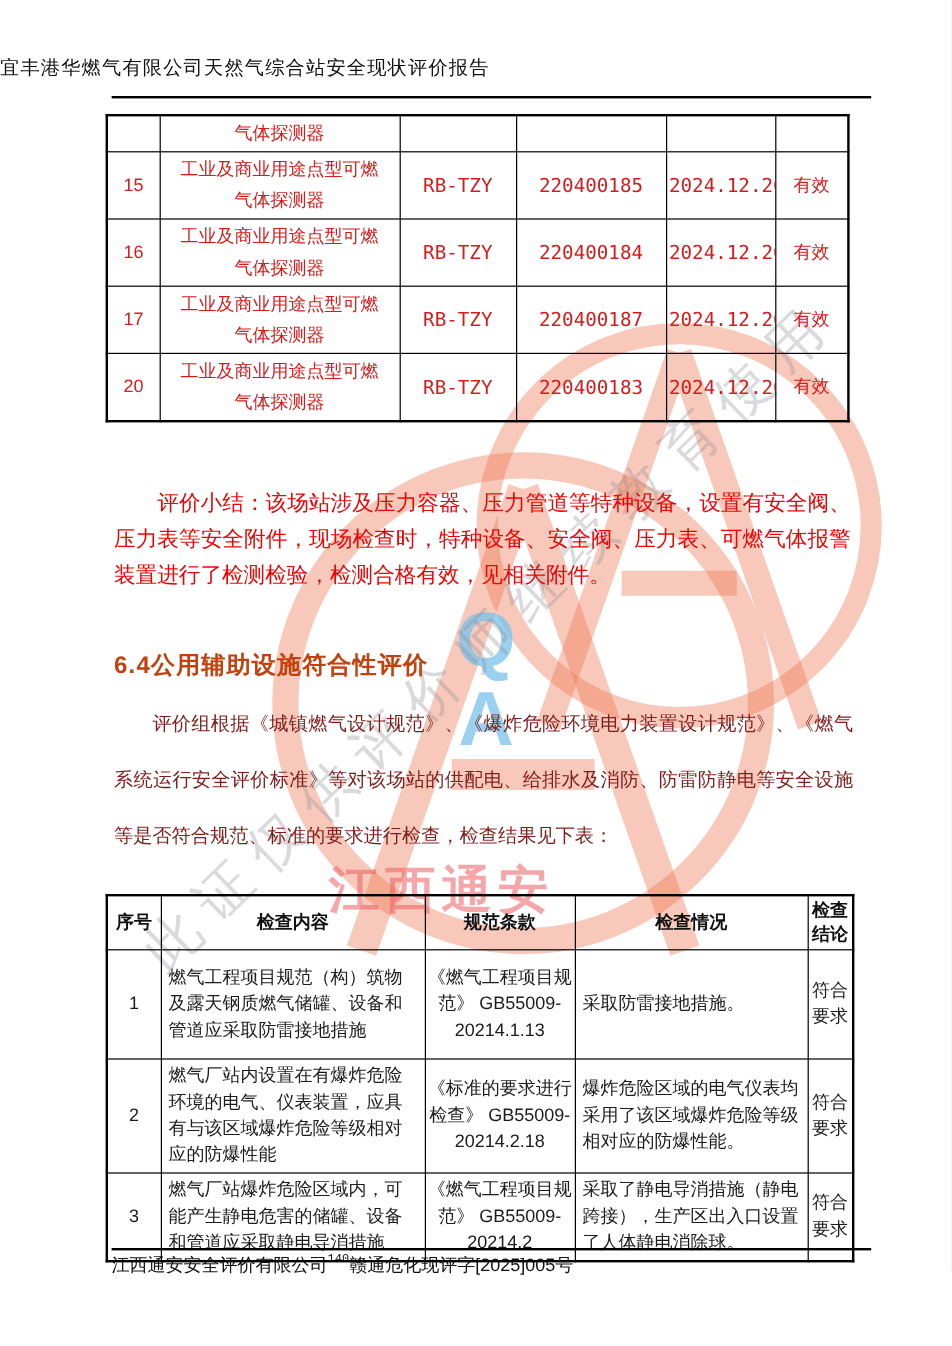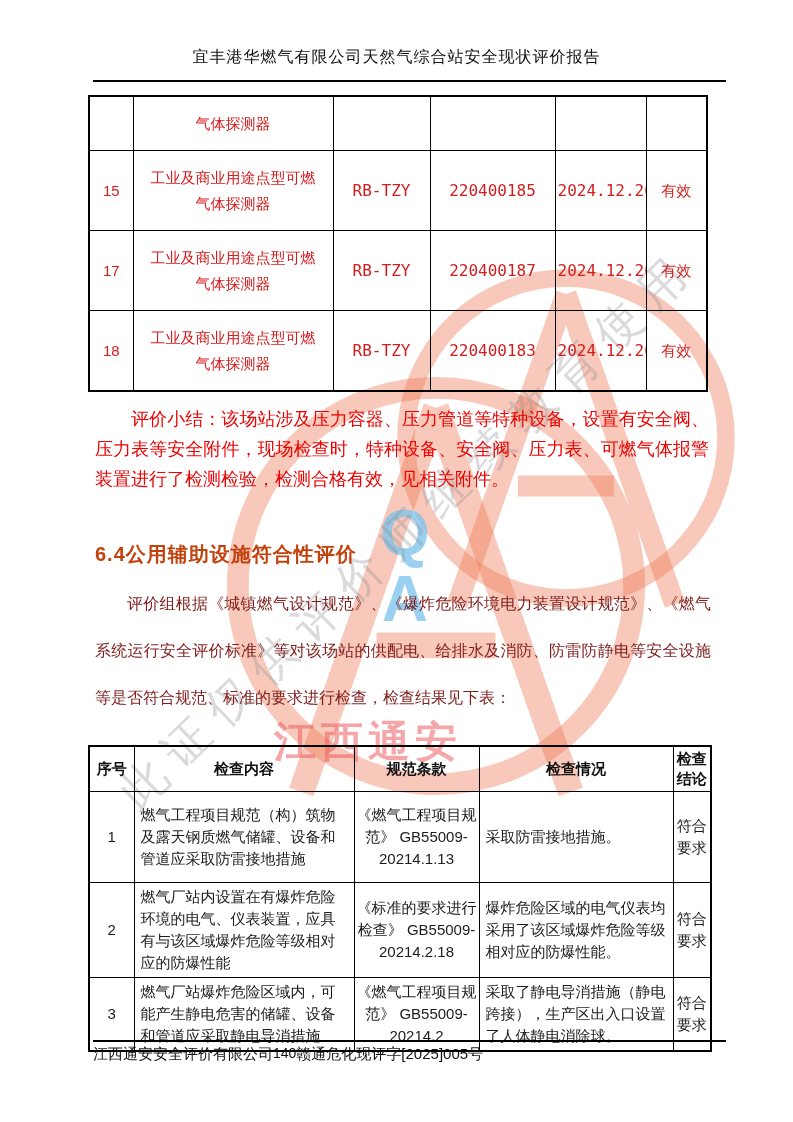"宜丰港华燃气有限公司天然气综合站安全现状评价报告" .header-title { text-align: center -> none }
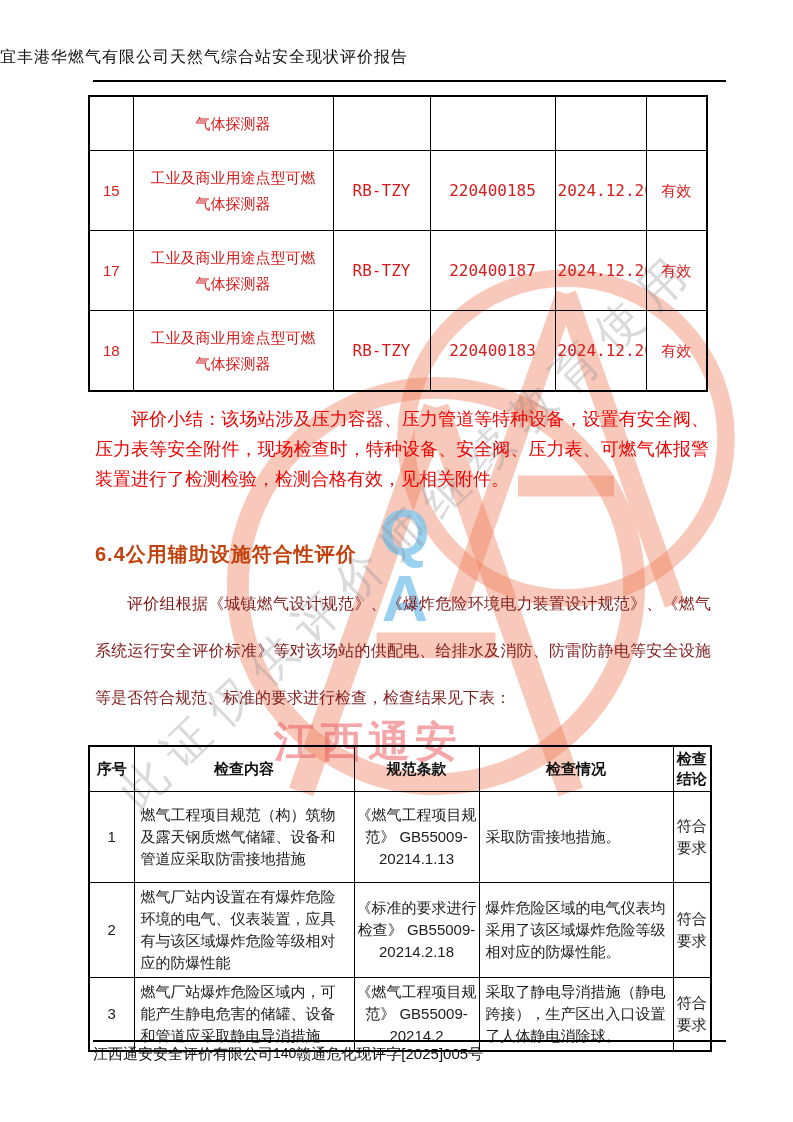"气体探测器" .t1 td { padding: 13px 2px -> 1px 2px }
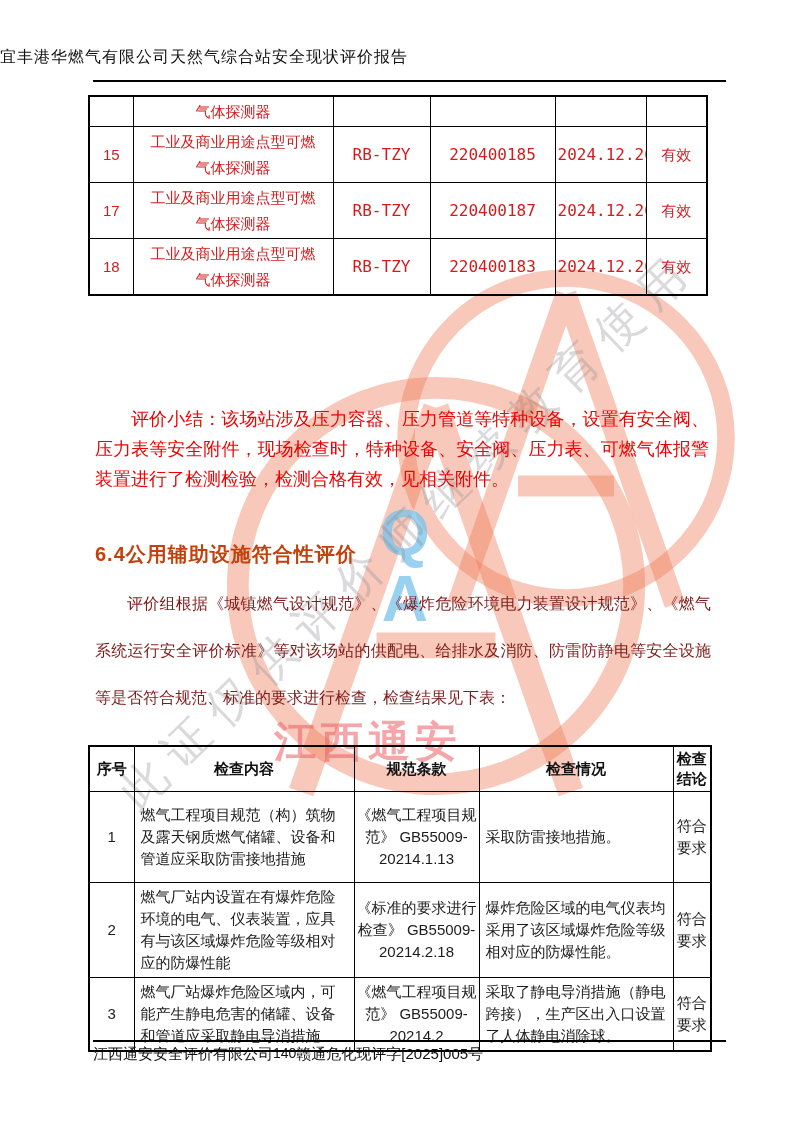"16" tr.r { html: none -> <tr> <td>16</td> <td> <div>工业及商业用途点型可燃</div> <div>气体探测器</div> </td> <td>RB-TZY</td> <td>220400184</td> <td>2024.12.26</td> <td>有效</td> </tr> }
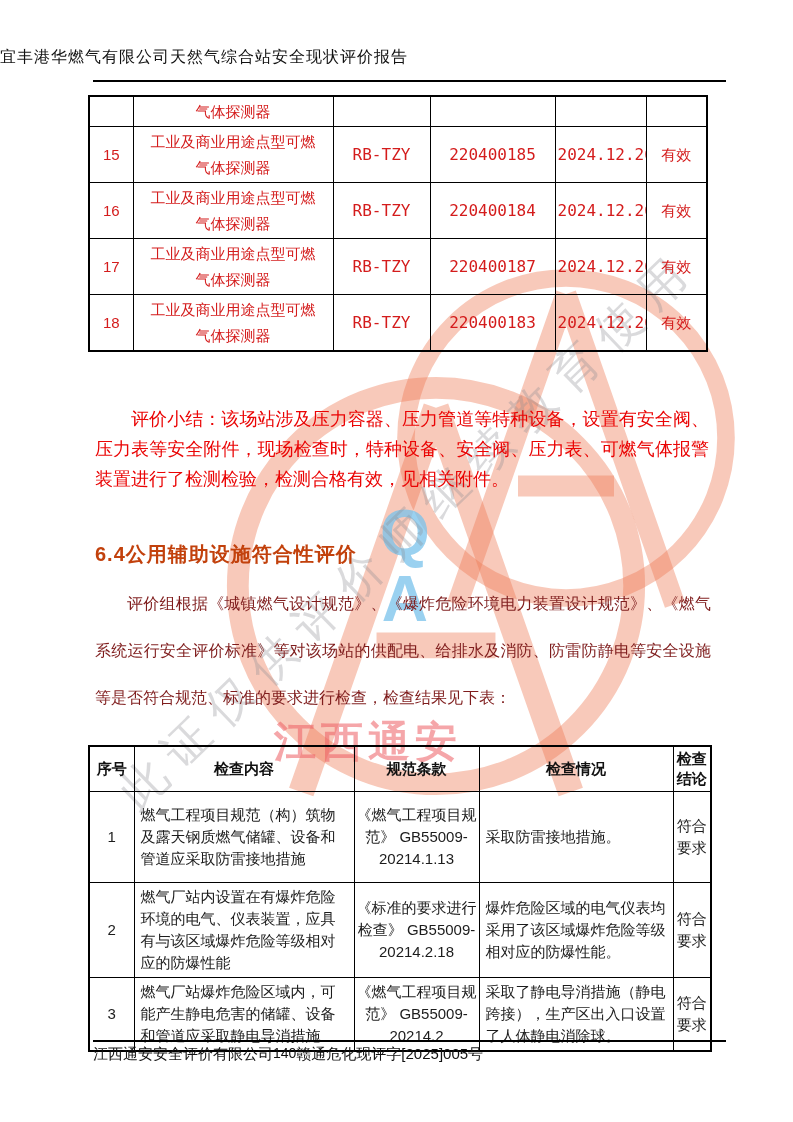"18" td { text: 18 -> 20 }
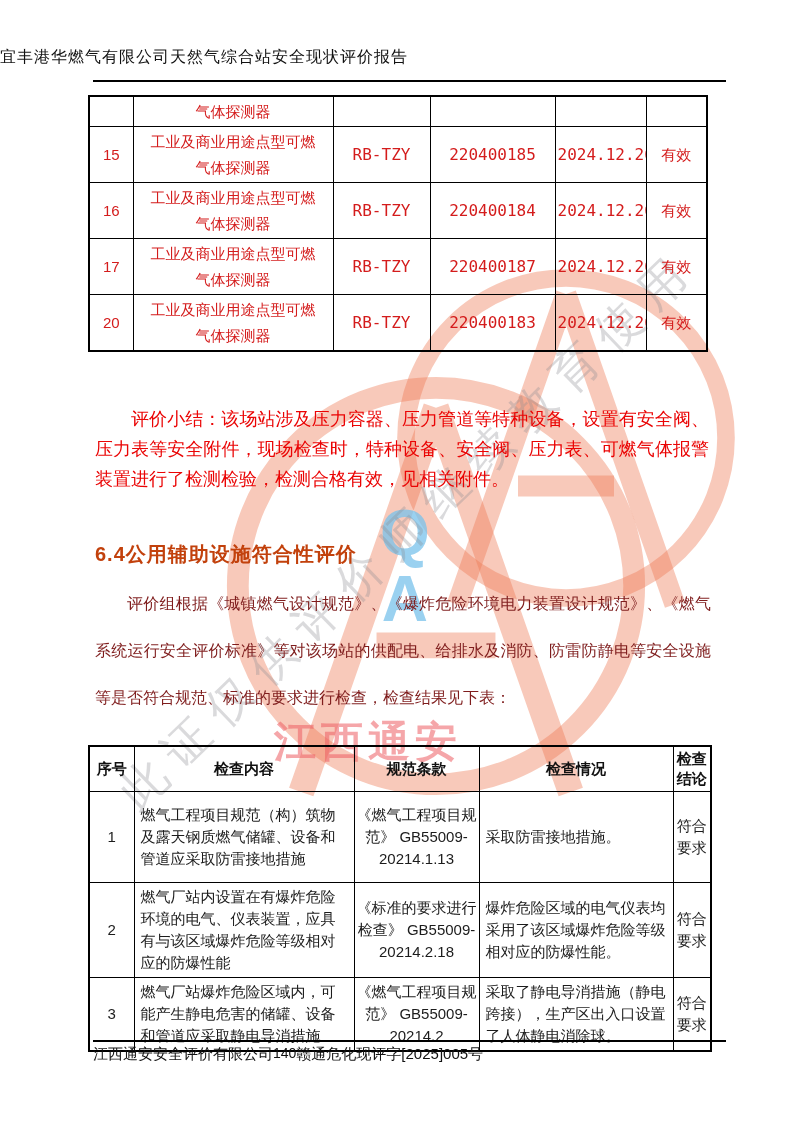"140" .footer .pageno { font-family: Liberation Sans, sans-serif -> Liberation Mono, monospace; font-size: 14px -> 10px }
